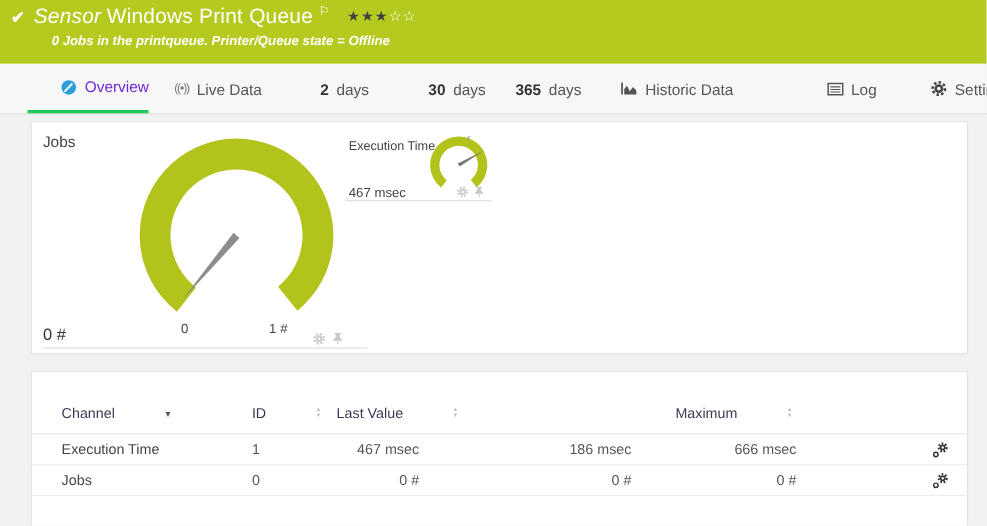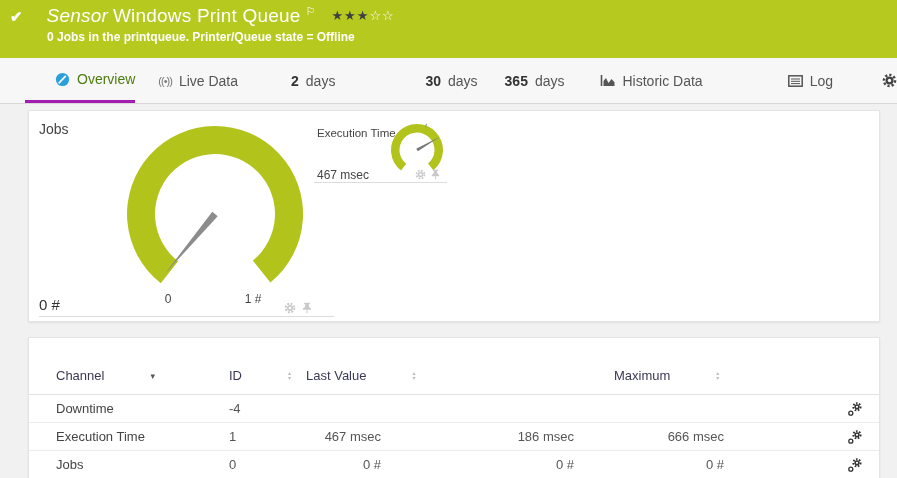"Sensor Windows Print Queue" .sensor-title { margin-left: 24px -> 8px }
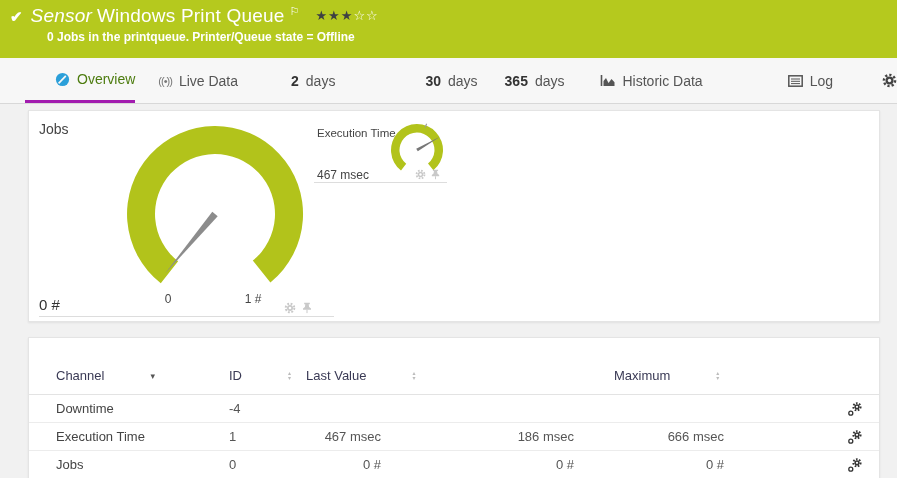"0 Jobs in the printqueue." .banner-sub { font-style: none -> italic }
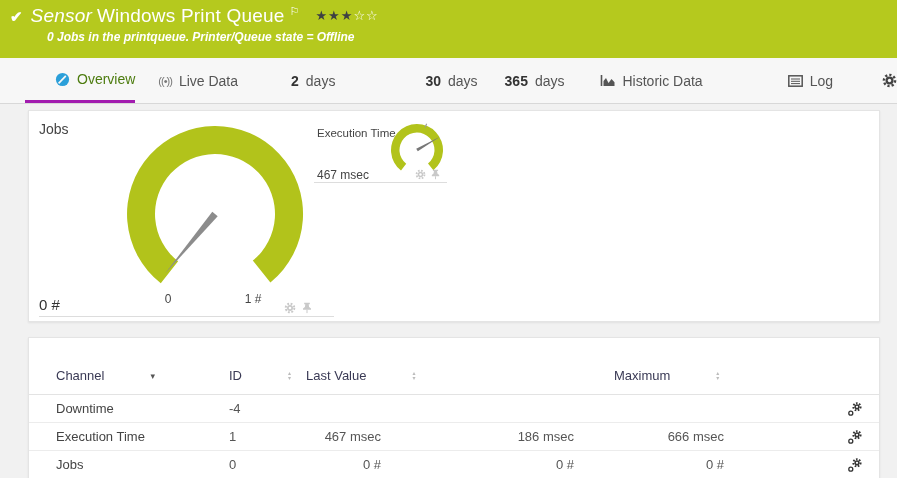"Overview" .tab-overview { border-bottom: 3px solid #a21caf -> 3px solid #22c55e; color: #4d7c0f -> #6d28d9 }
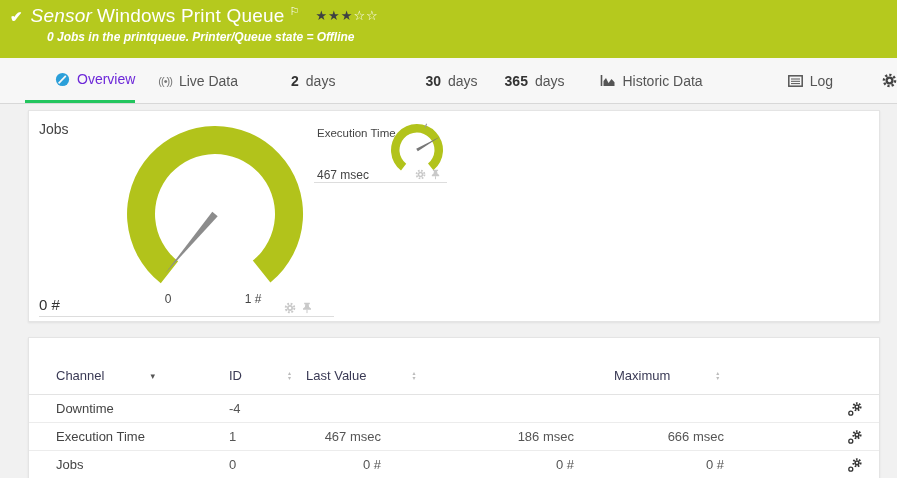"30" .tab-30d { margin-left: 90px -> 54px }
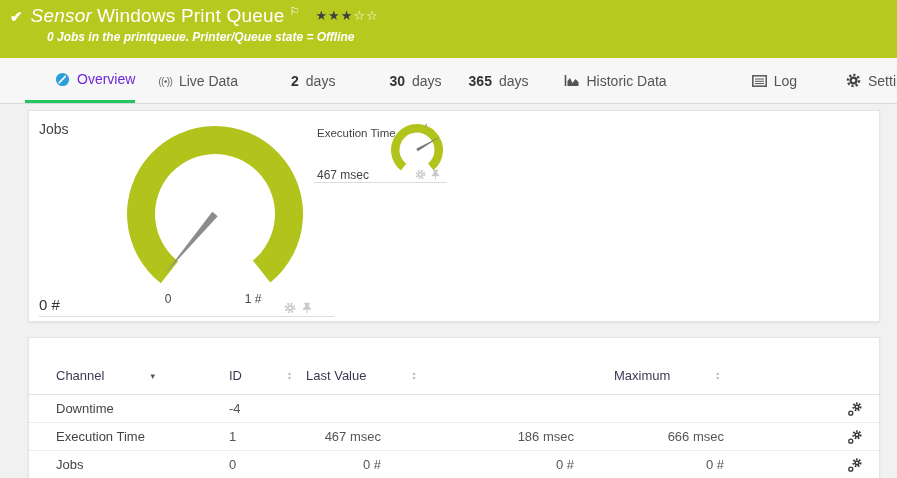"Downtime" div.tgrid { html: <div> <div>Downtime</div> <div>-4</div> <div></div> <div></div> <div></div> <div></div> <div></div> <div></div> <div> <span><svg> <circle></circle> <circle></circle> <circle></circle> <circle></circle> </svg></span> </div> </div> -> none }
